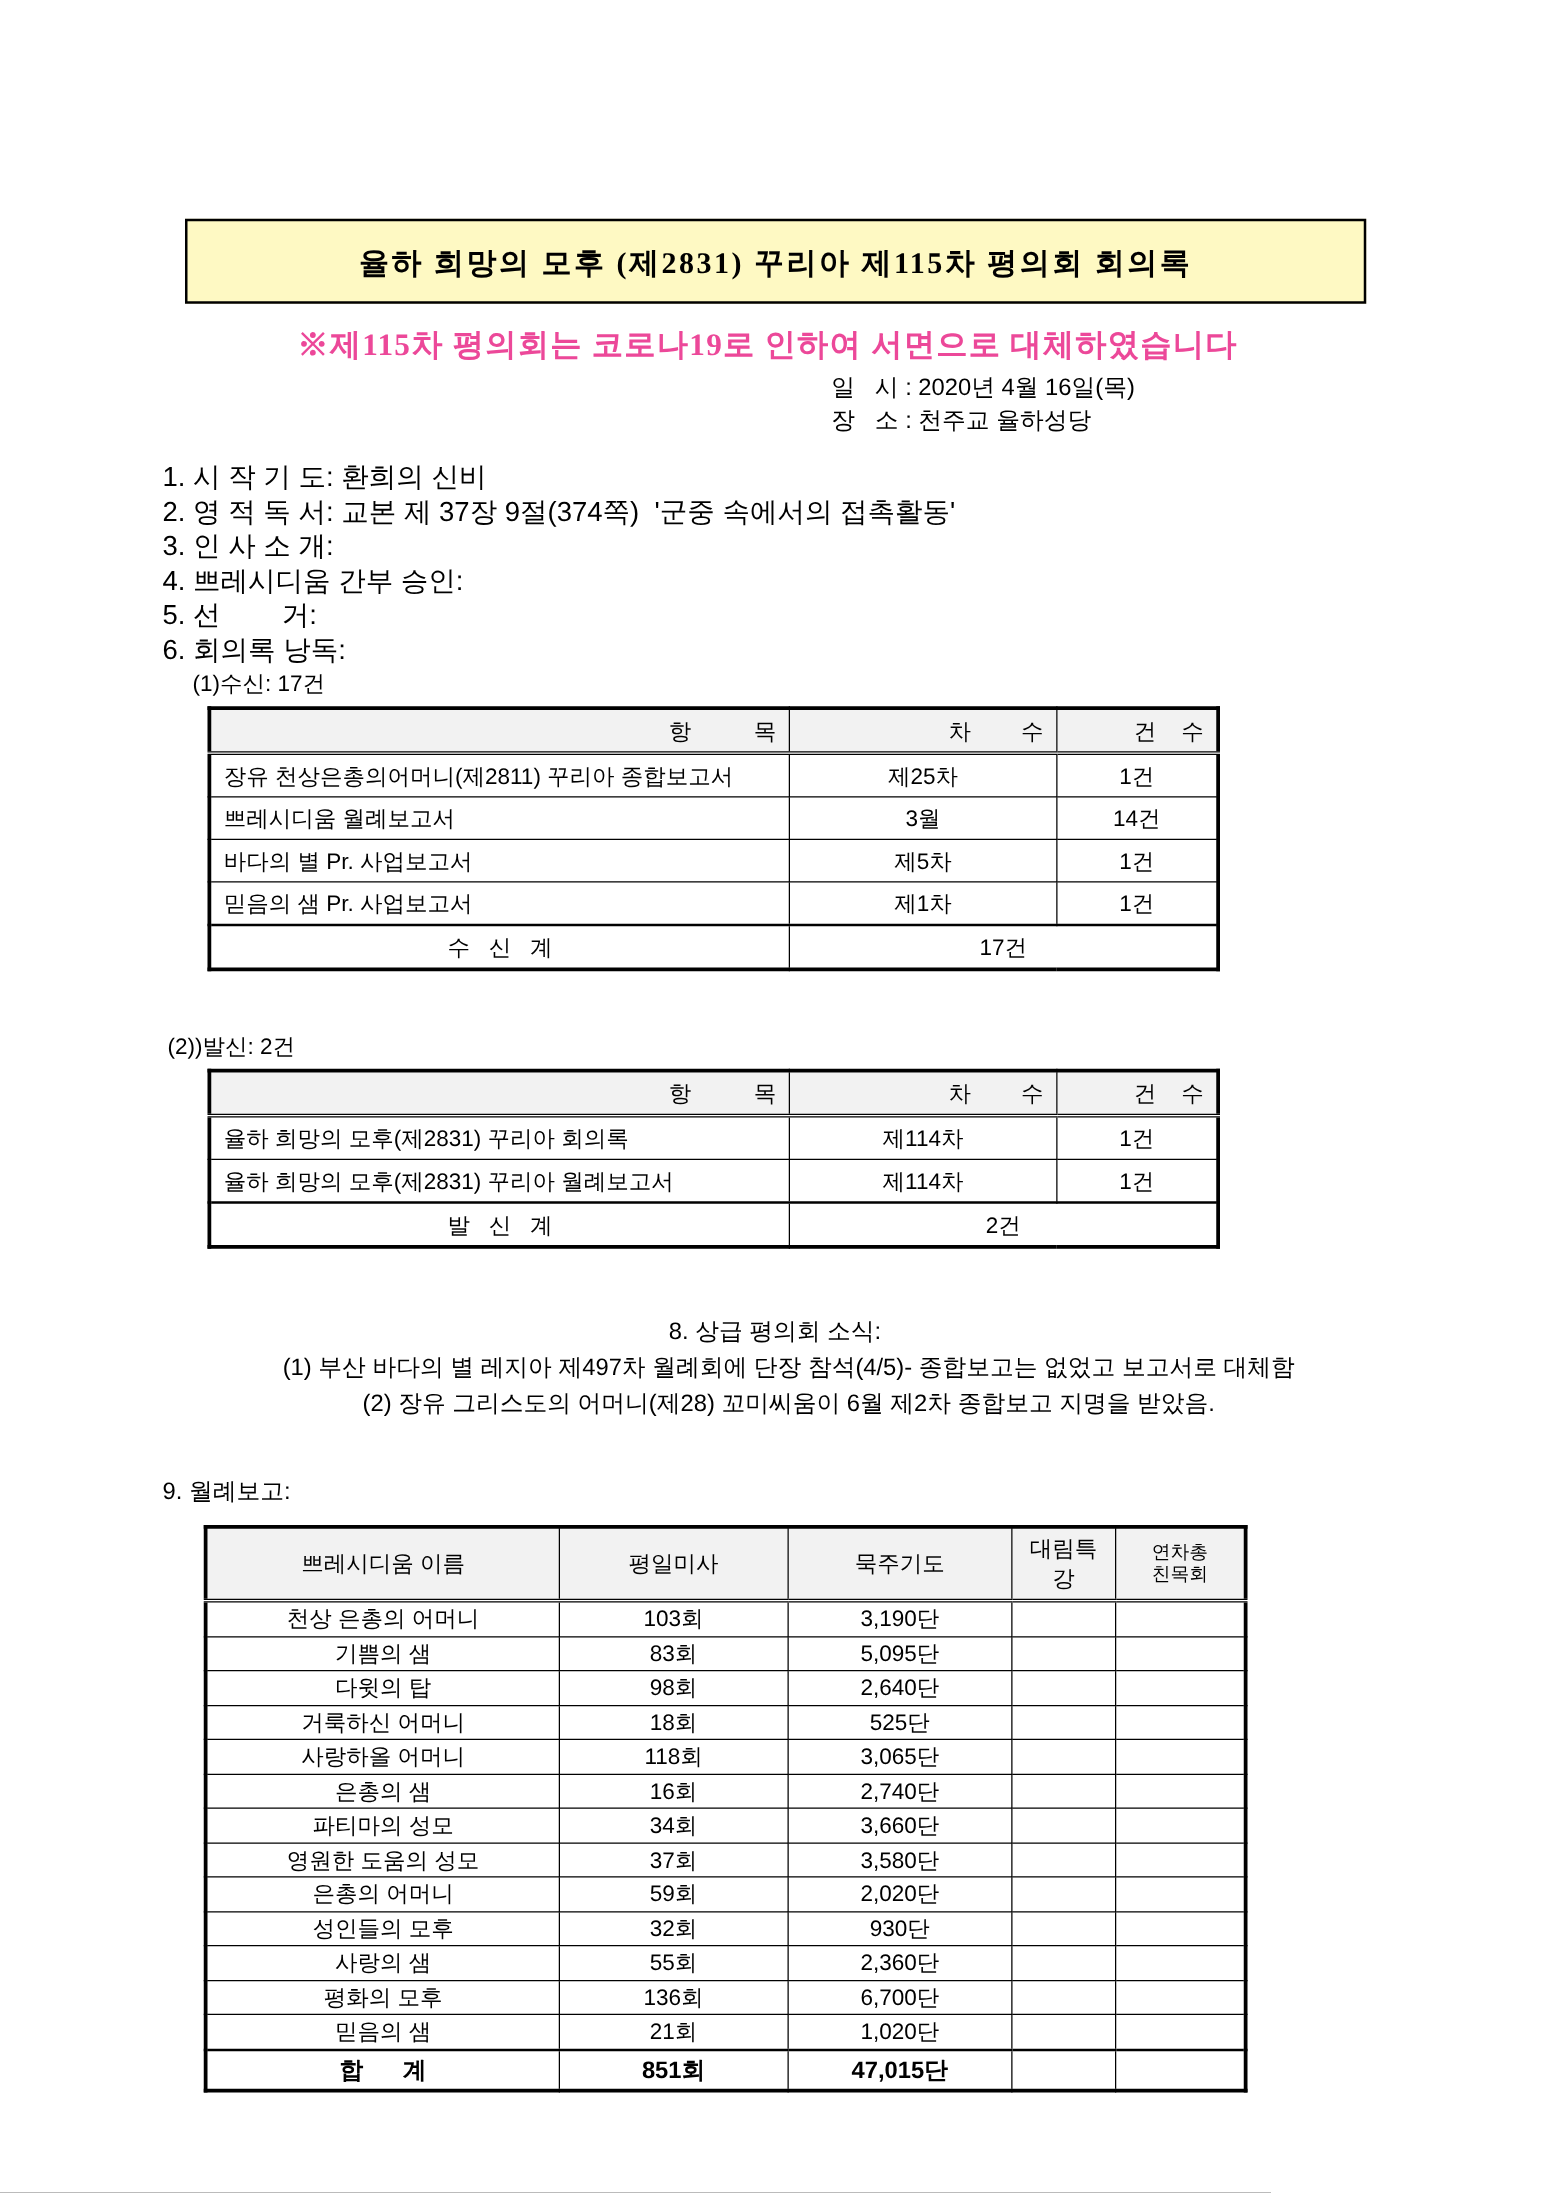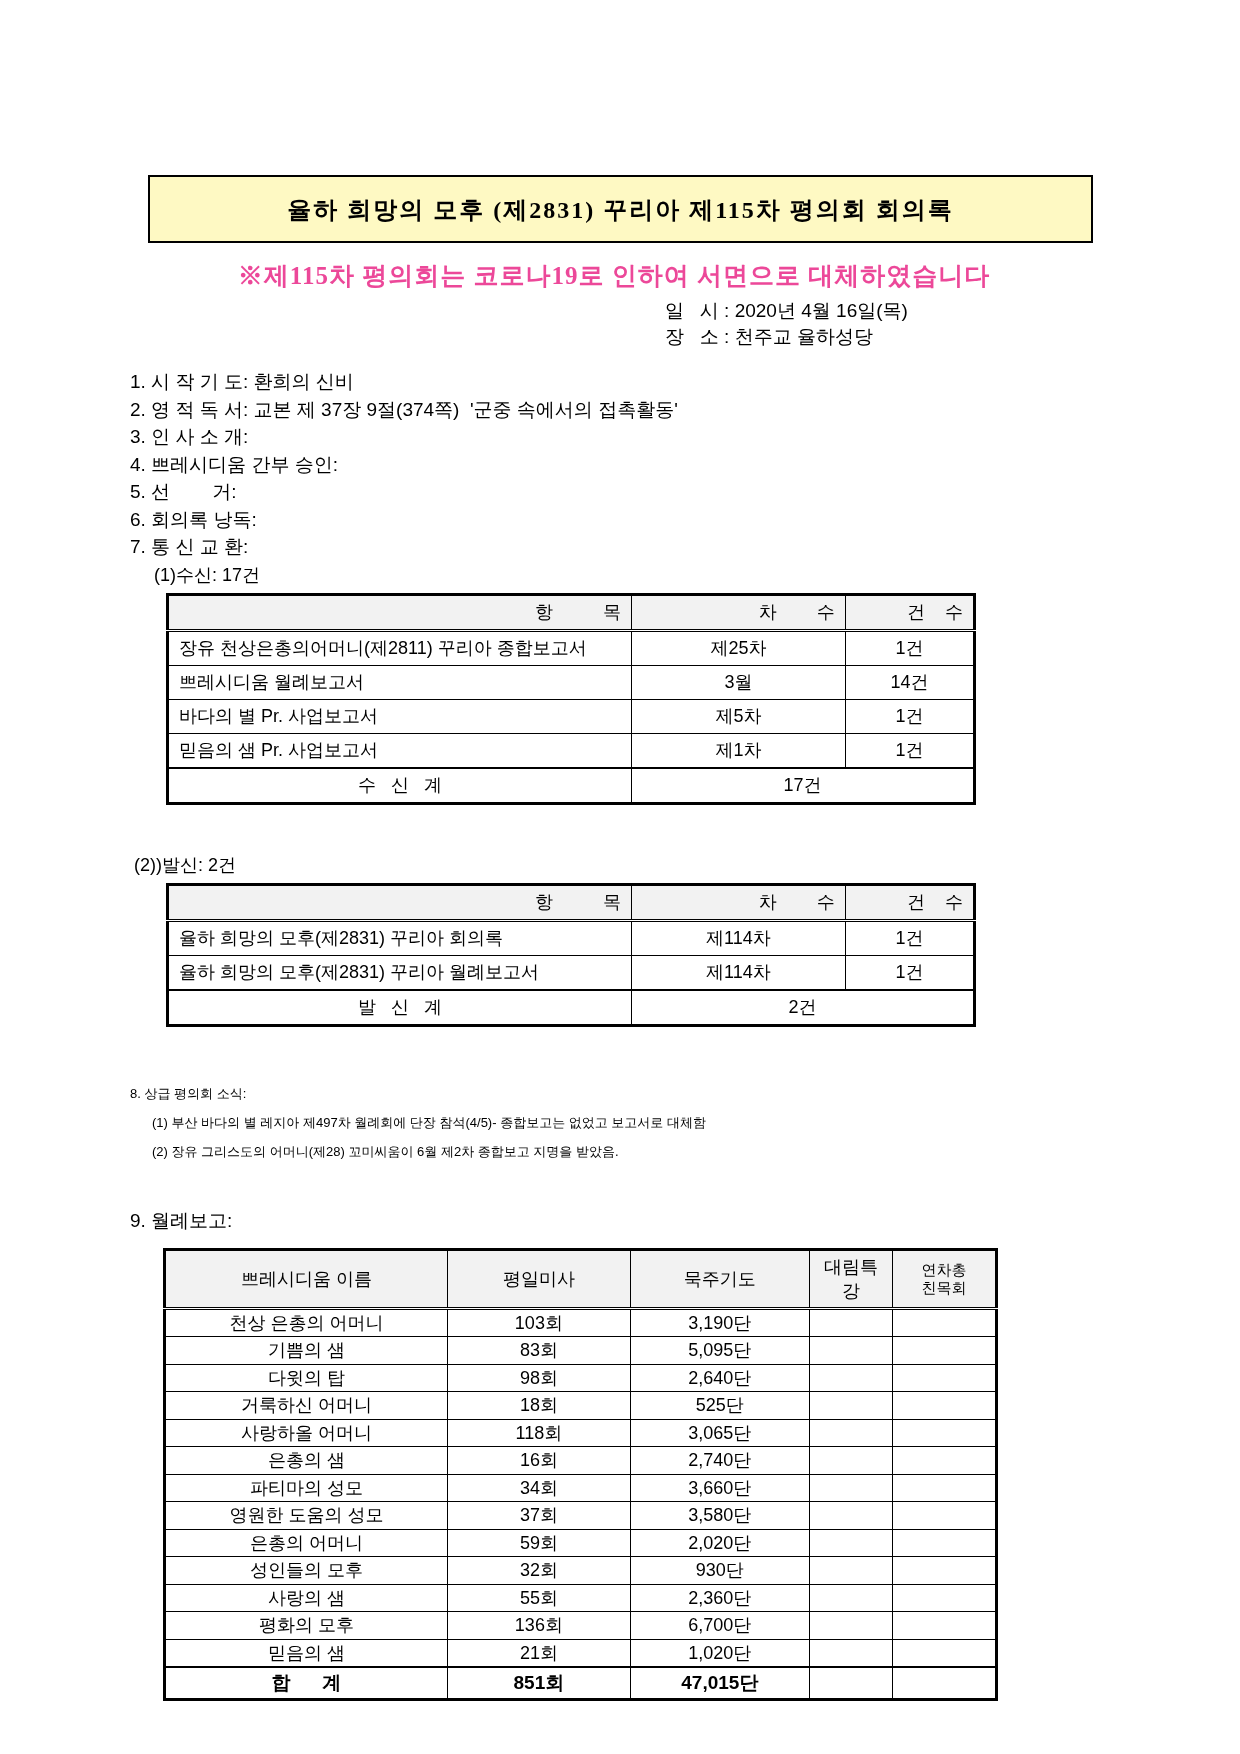"1. 시 작 기 도:" .agenda { font-size: 19px -> 22px }
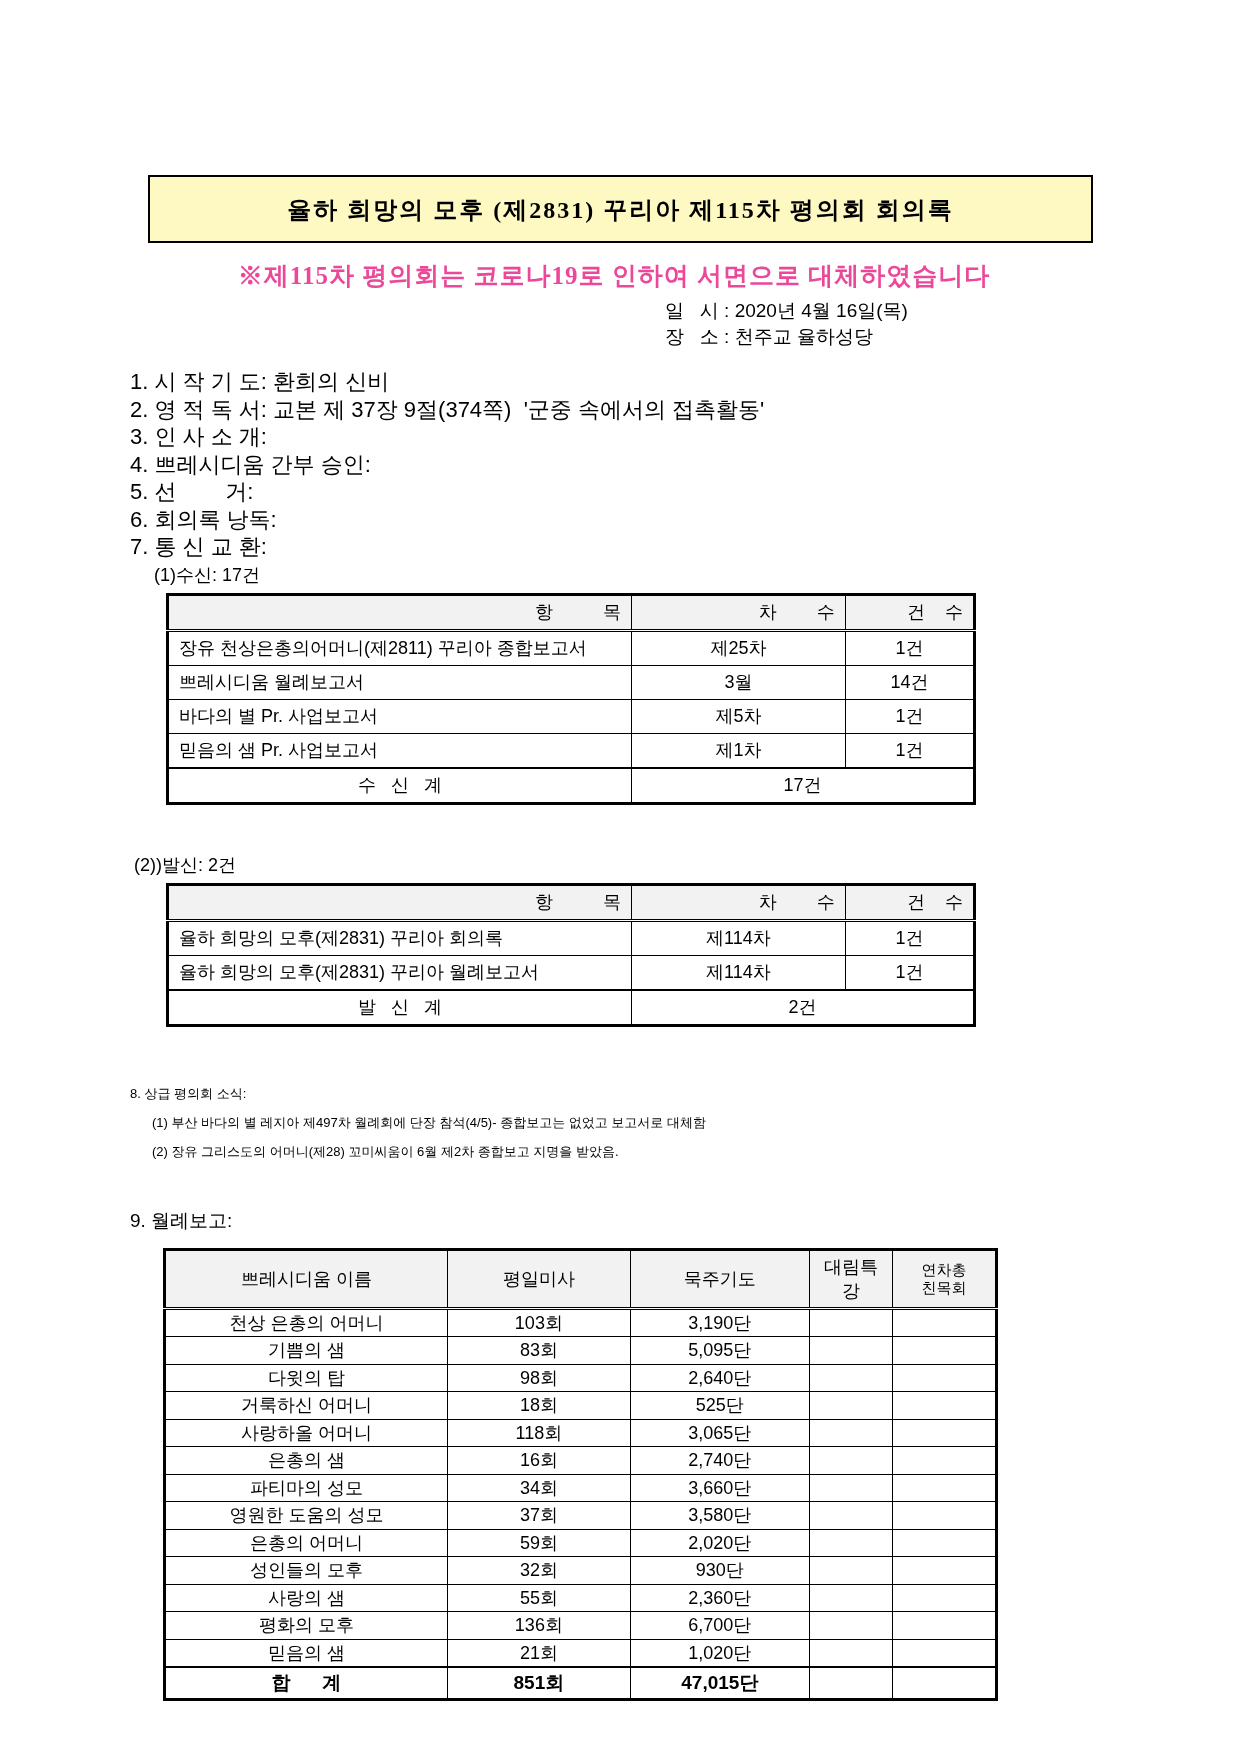"7. 통 신 교 환:" div { html: <div>7. 통 신 교 환:</div> -> none }
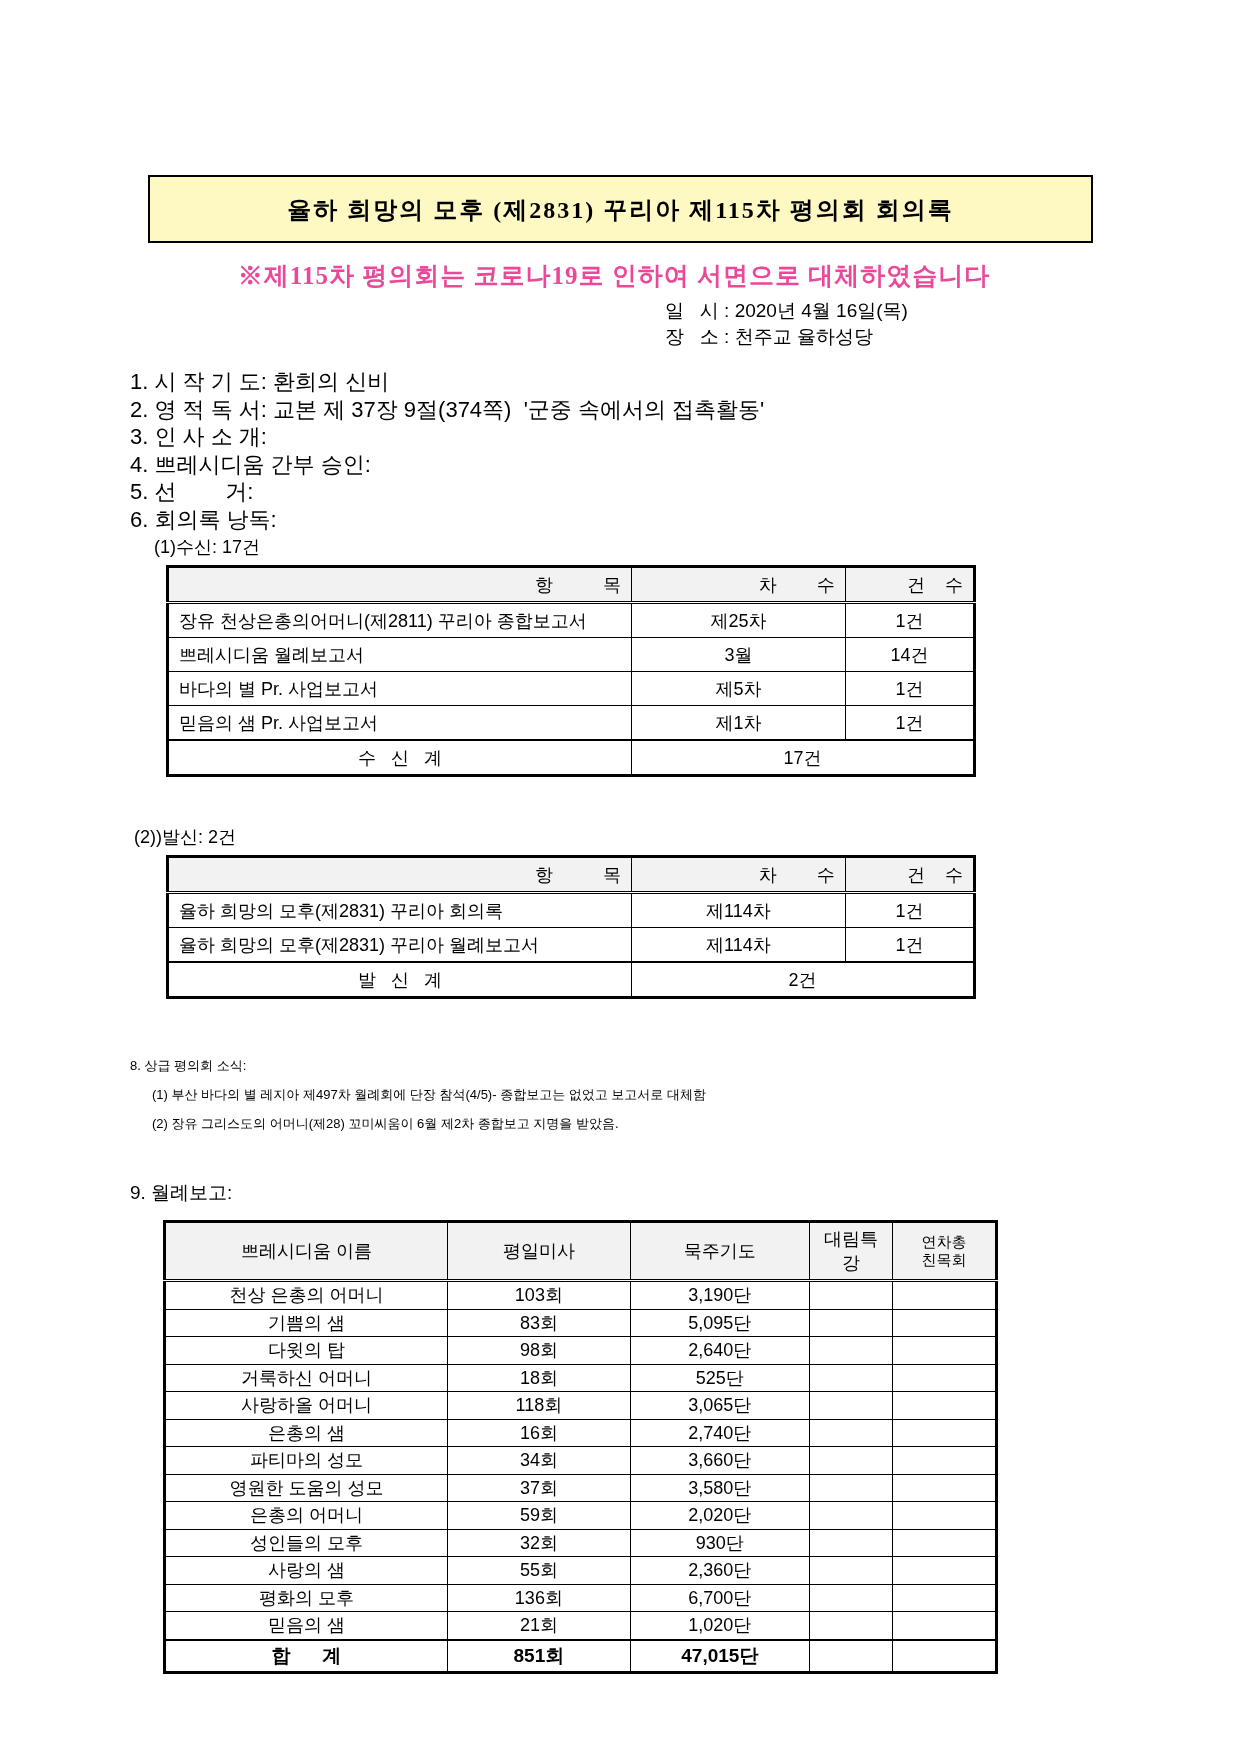"8. 상급 평의회 소식:" .sec8 { font-size: 13px -> 19px; text-align: none -> center }
